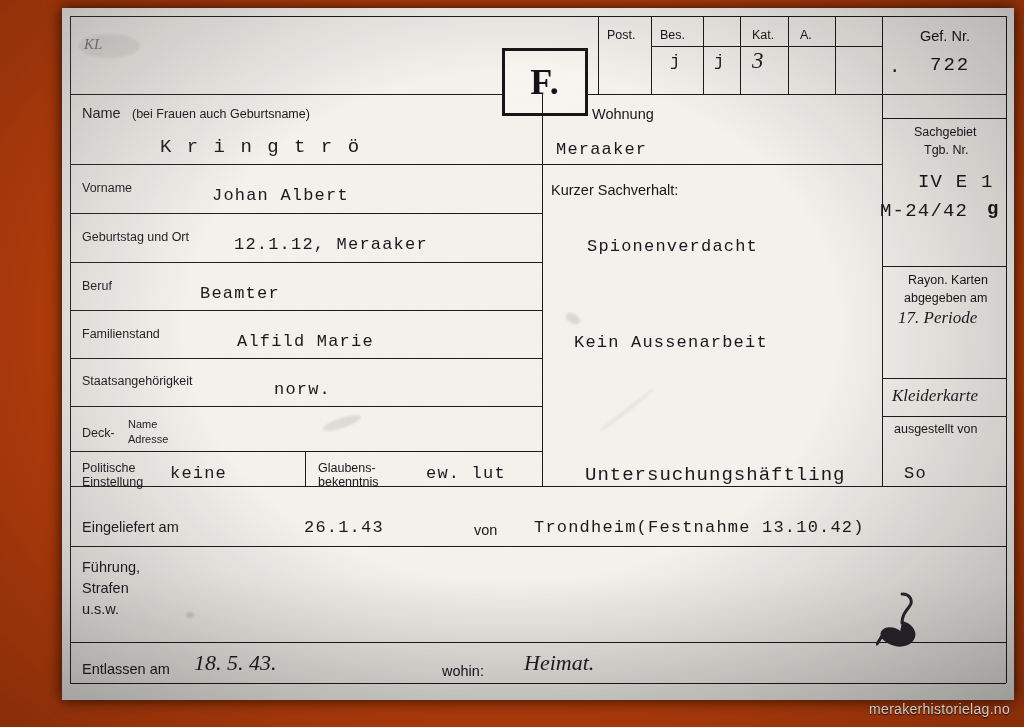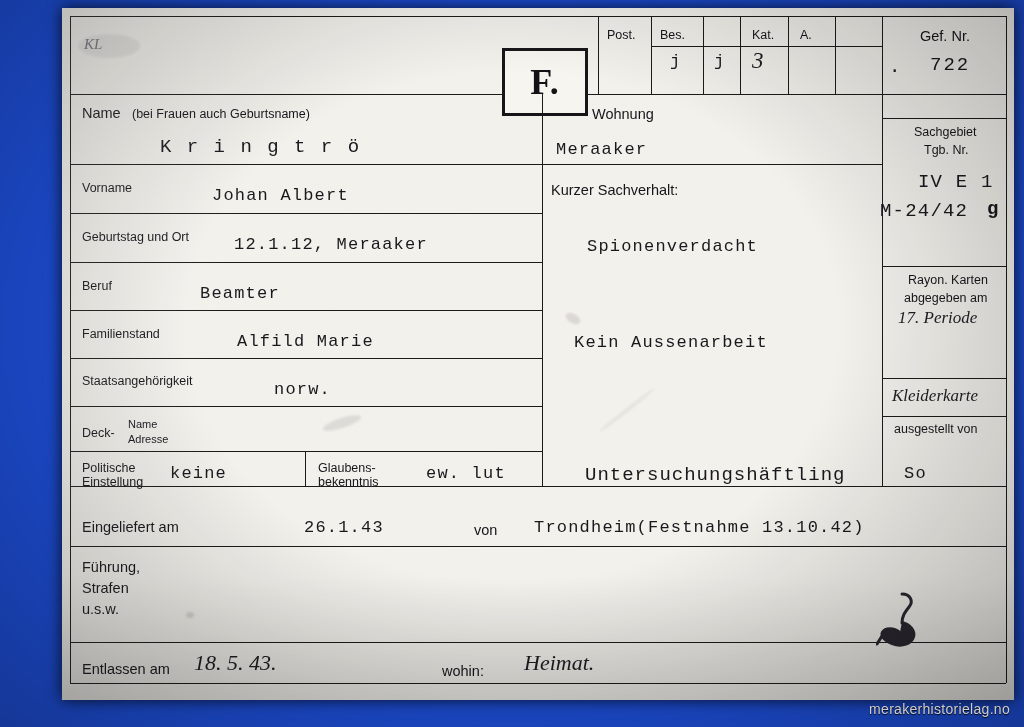"merakerhistorielag.no" #page { background: #1d4ed8 -> #c2410c }
